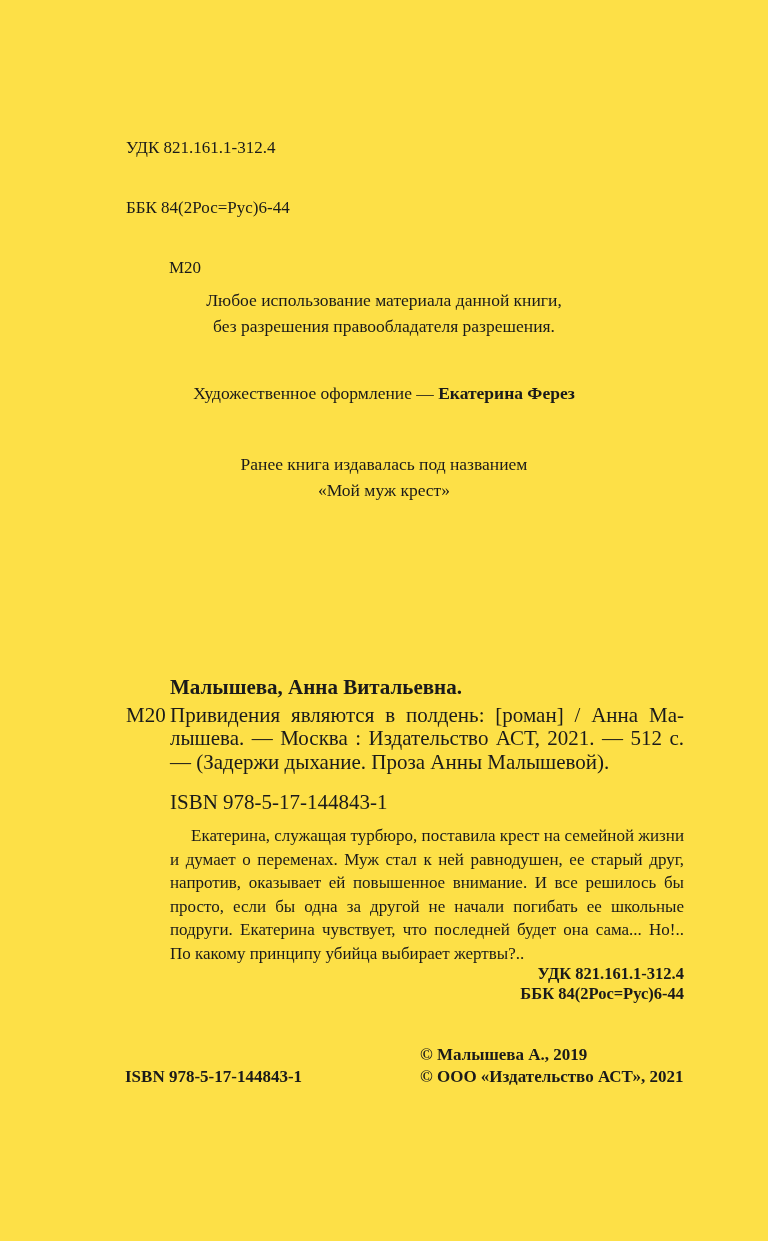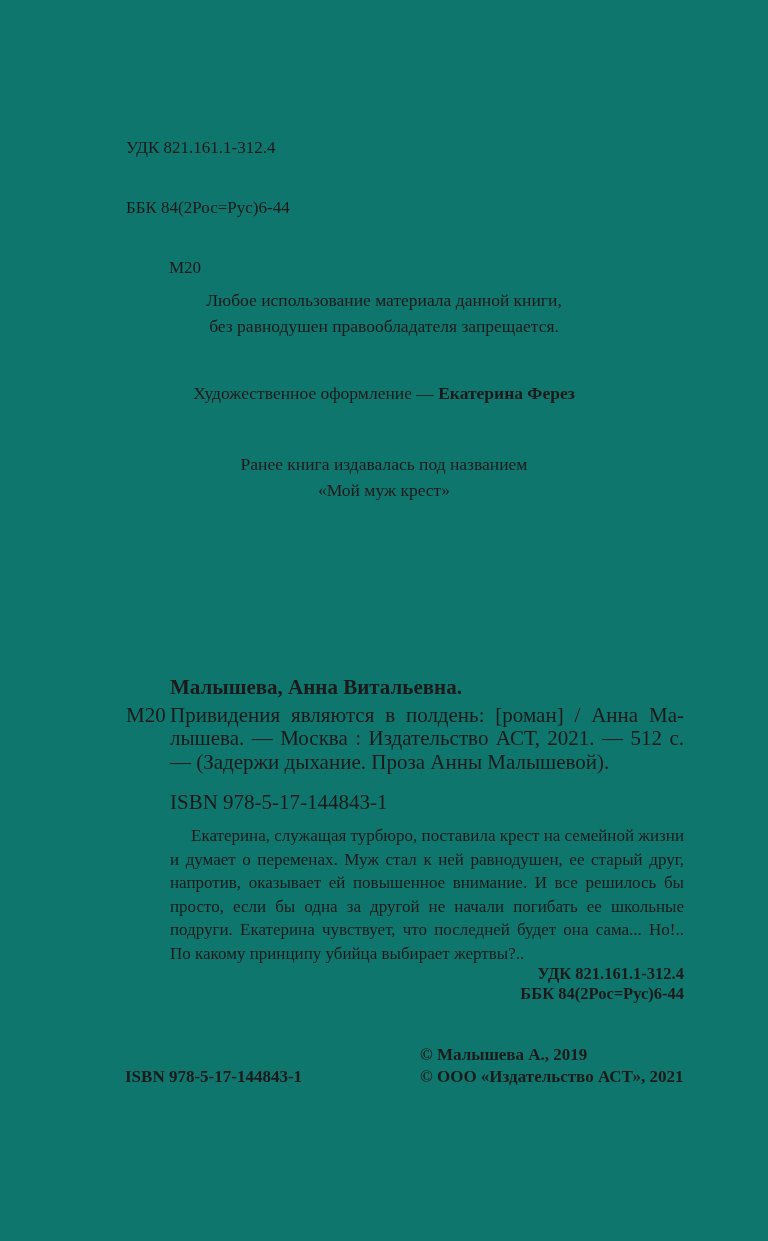"УДК 821.161.1-312.4" .page { background: #0f766e -> #fde047 }
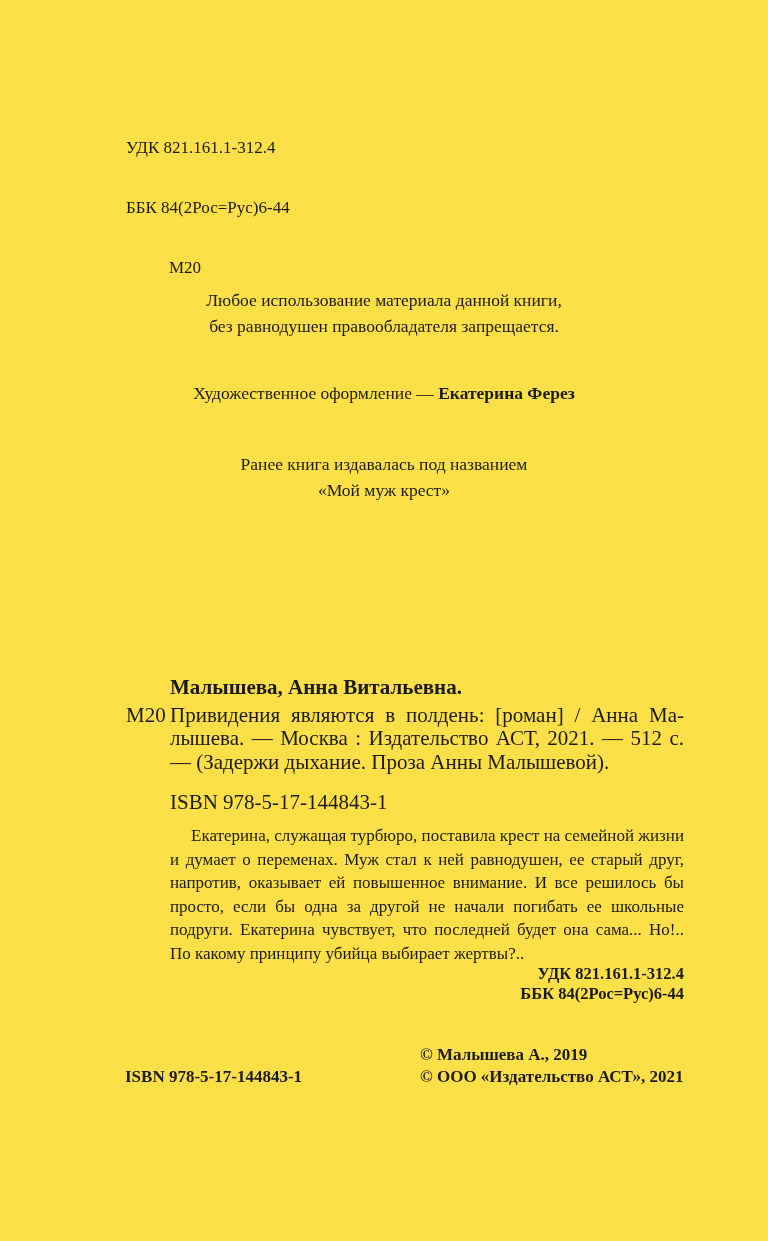"без равнодушен правообладателя" span.notice-line { text: равнодушен правообладателя запрещается -> разрешения правообладателя разрешения }
